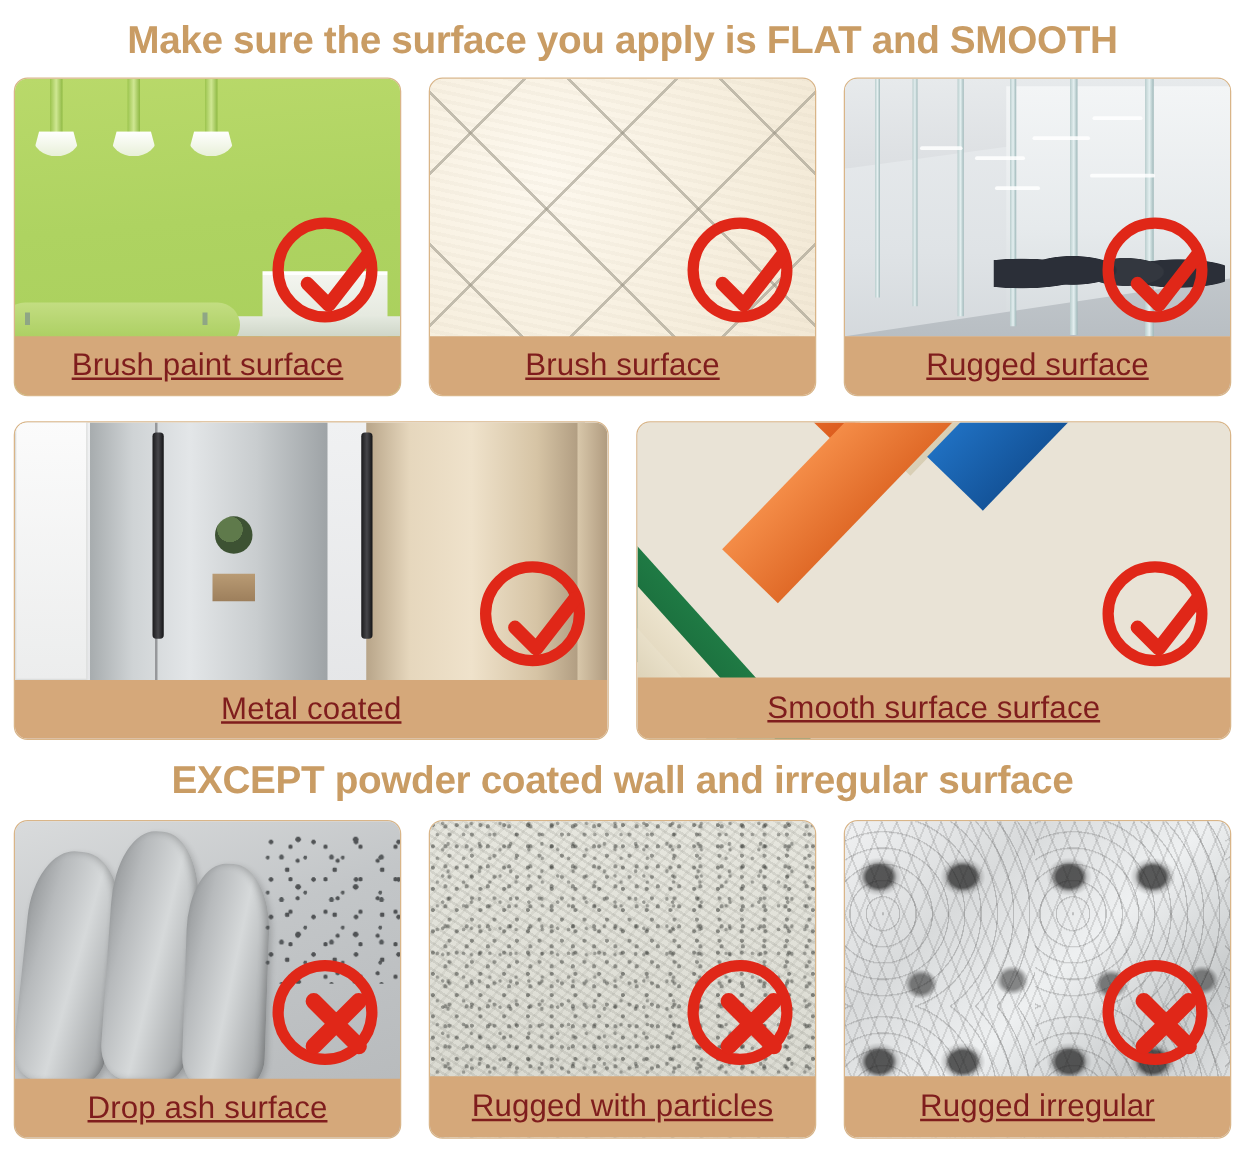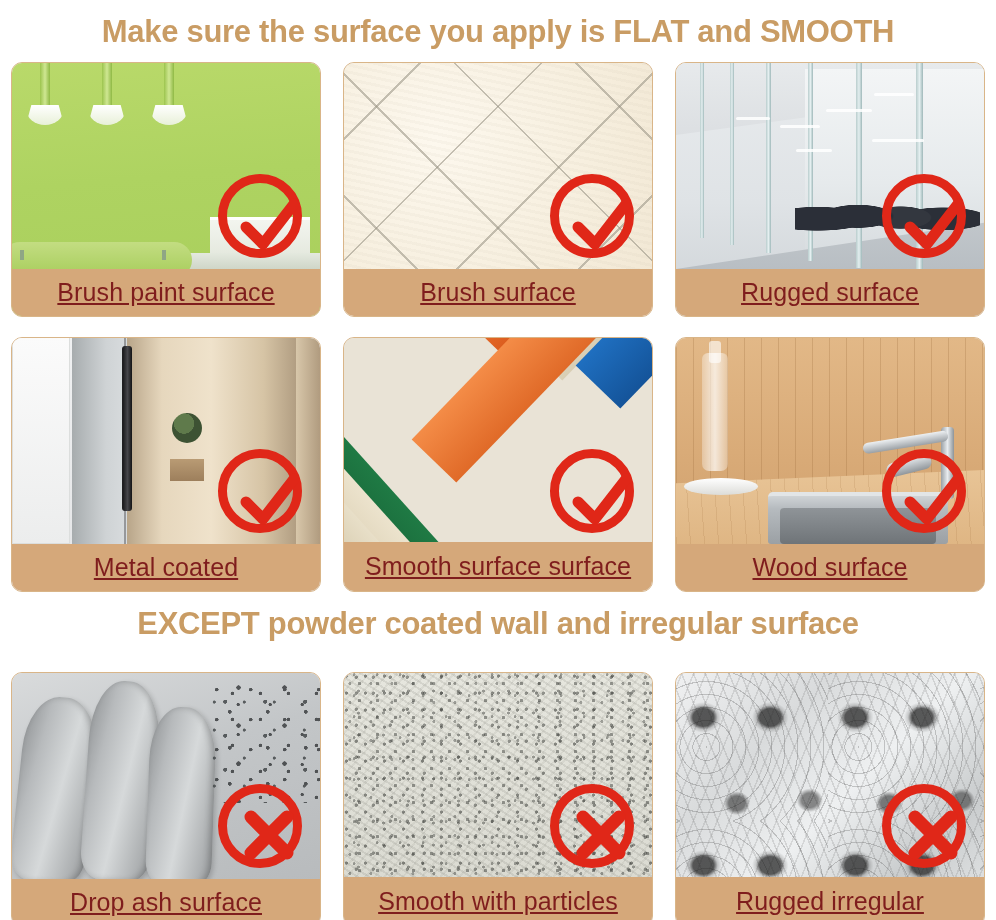"Wood surface" div.card { html: <div> <div> <div></div> <div> <div></div> </div> <div></div> <div></div> <div></div> <div></div> <div></div> <div></div> </div> <div> <svg> <path></path> </svg> </div> <div>Wood surface</div> </div> -> none }
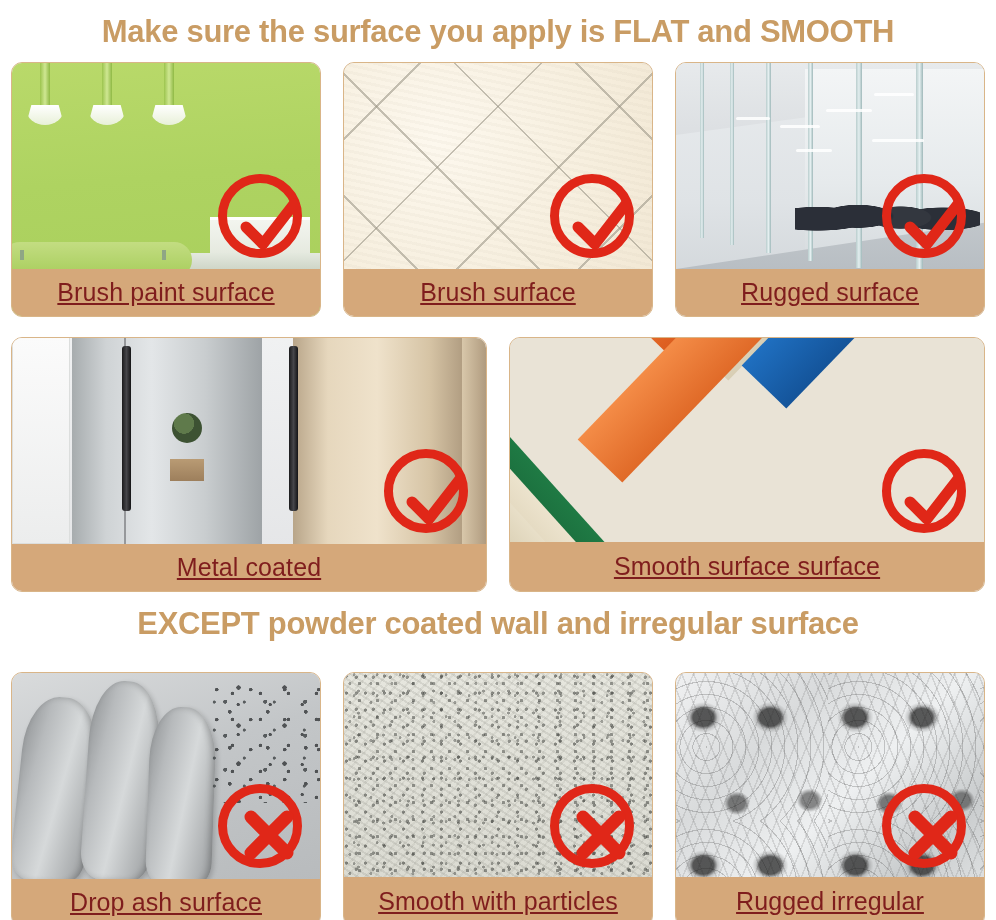"EXCEPT powder coated wall and" .heading-2 { height: 80px -> 64px }
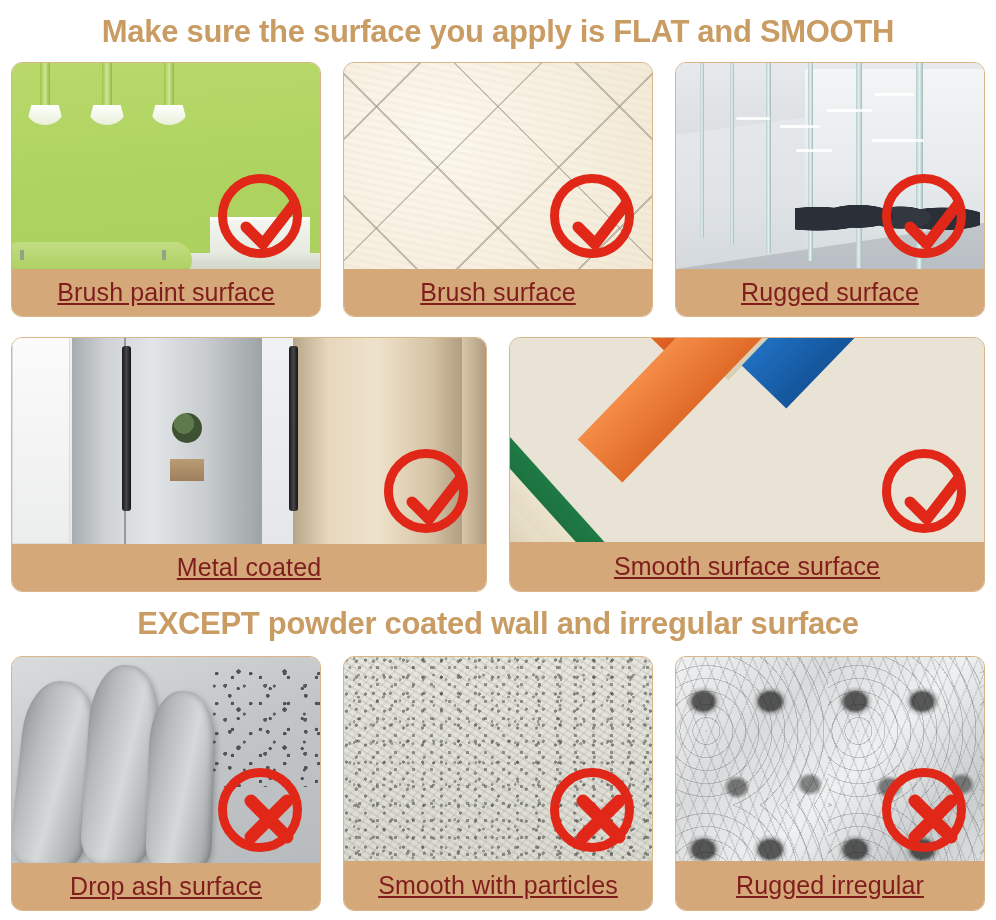"Smooth with particles" div.caption { text: Smooth -> Rugged }
